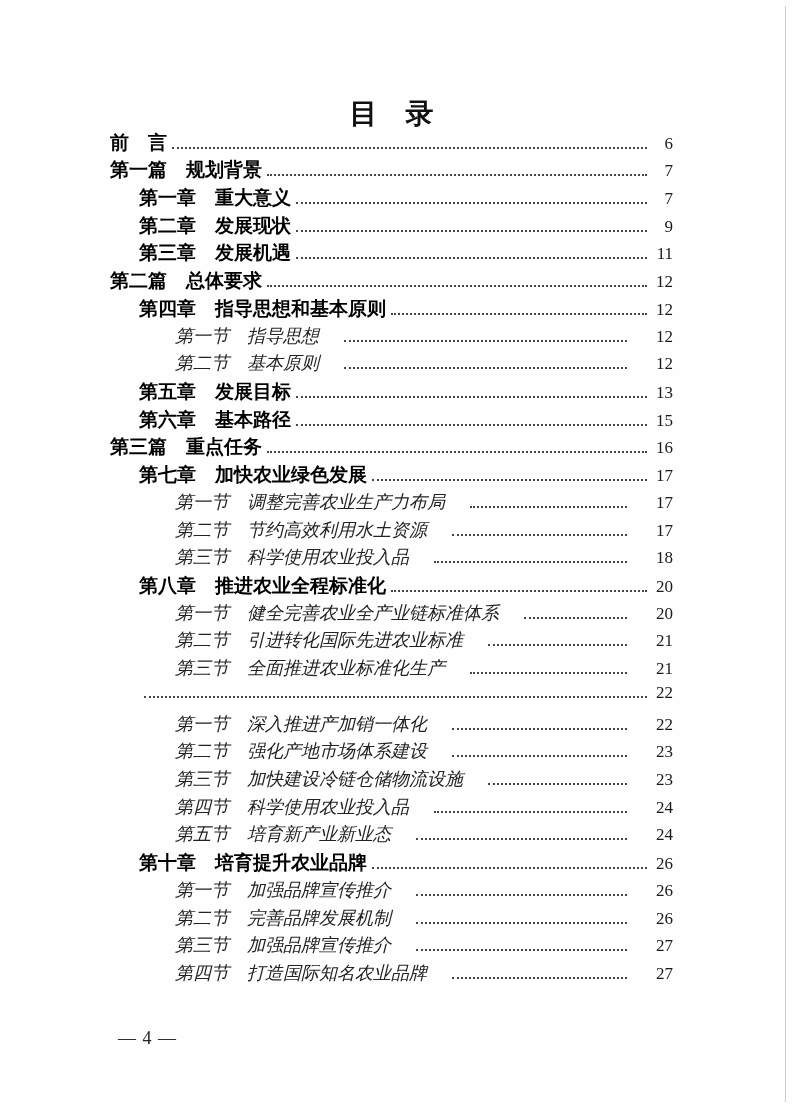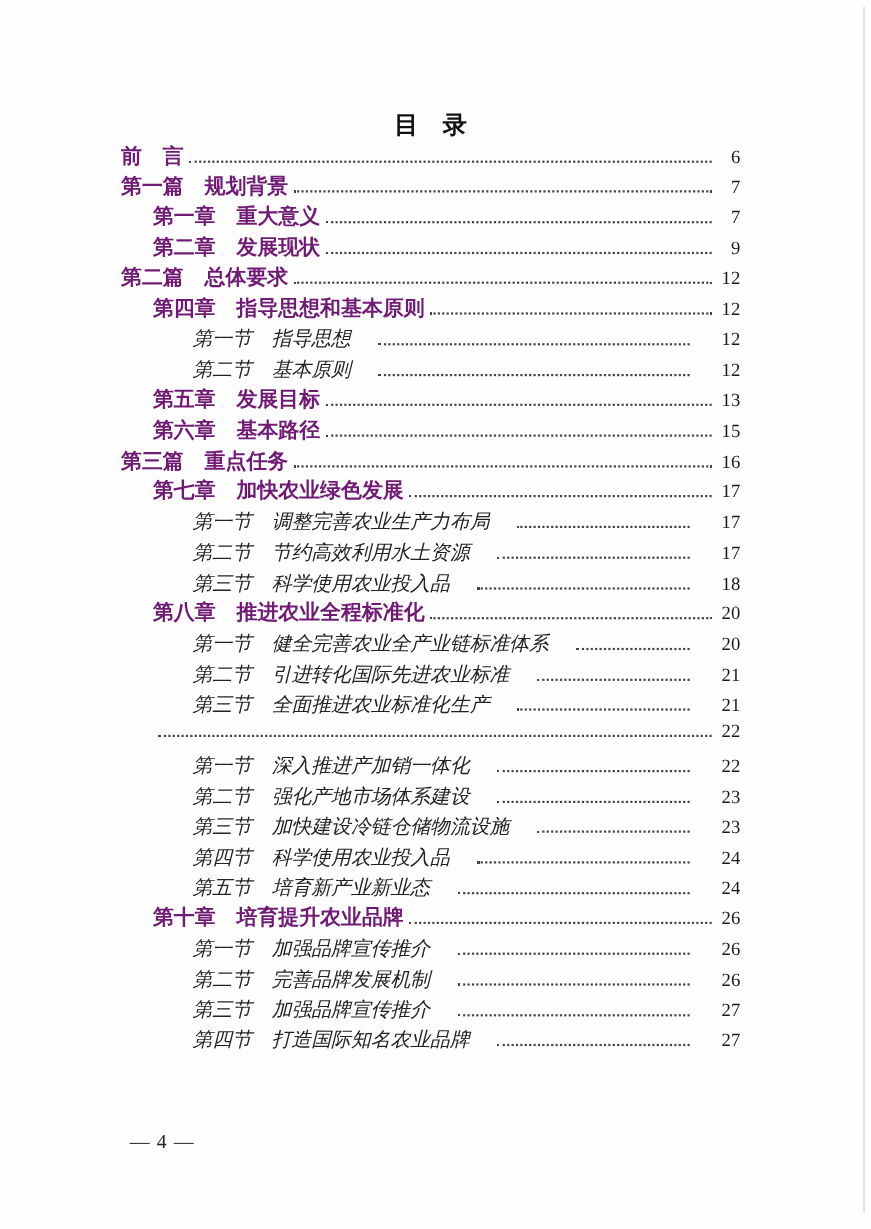"目 录" .toc-title { font-size: 22px -> 28px }
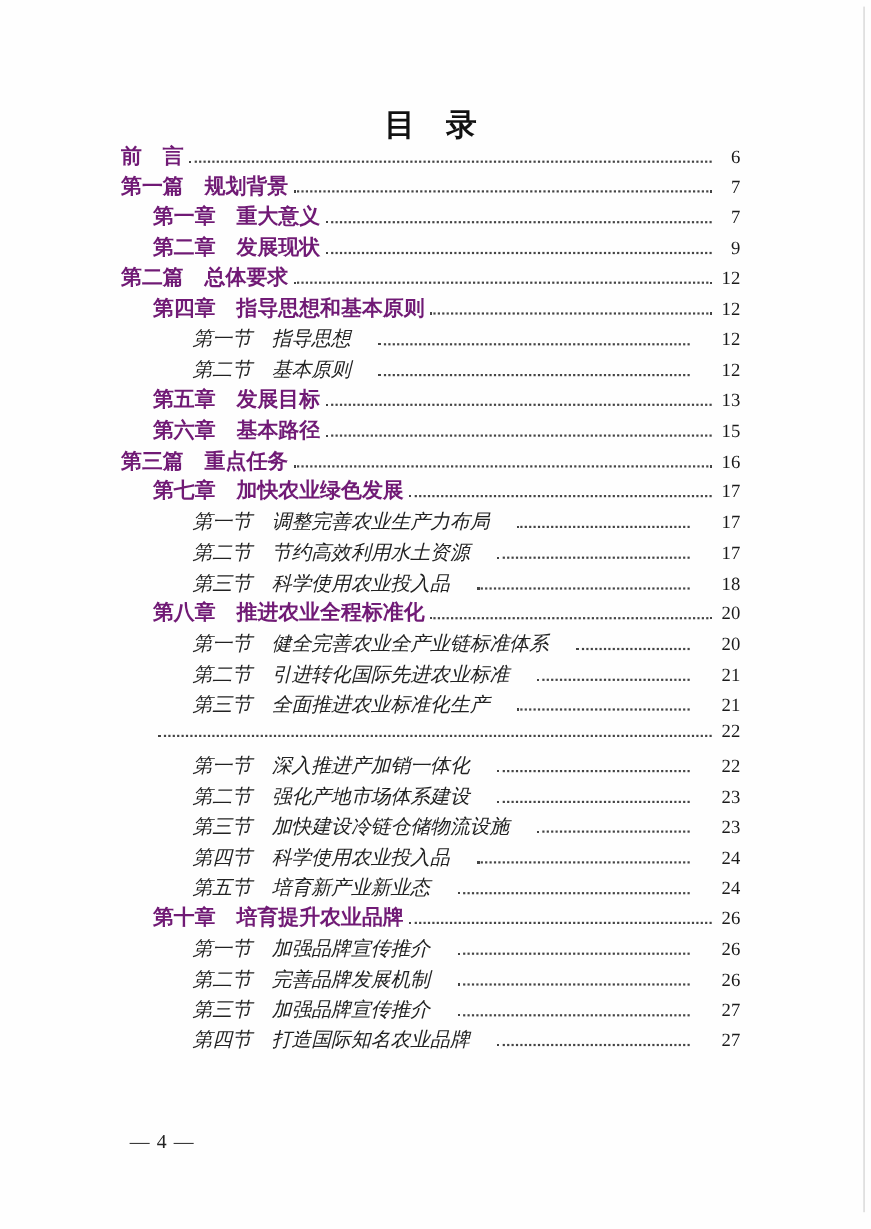"前 言" .label { color: #701a75 -> #000000 }
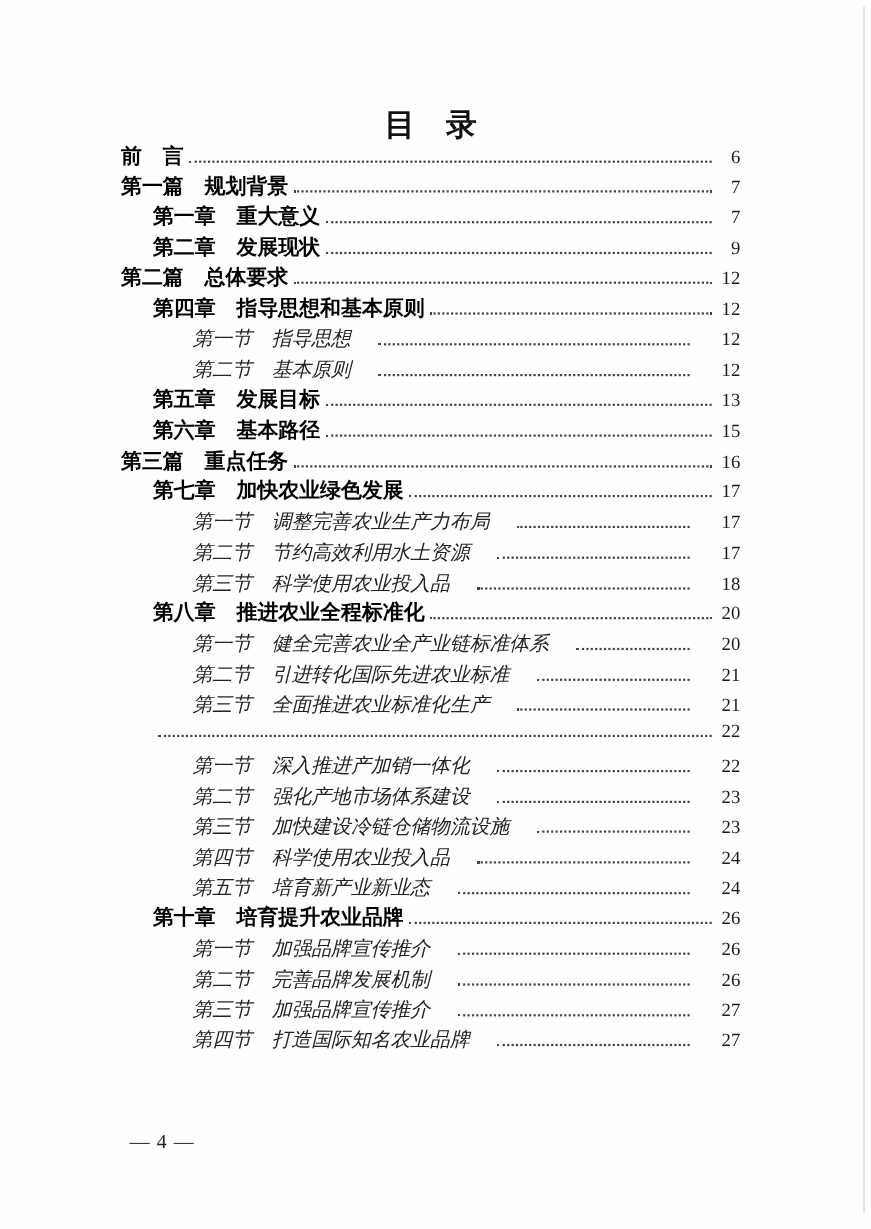"第三章 发展机遇" div.row { html: none -> <div> <span>第三章 发展机遇</span> <span></span> <span>11</span> </div> }
